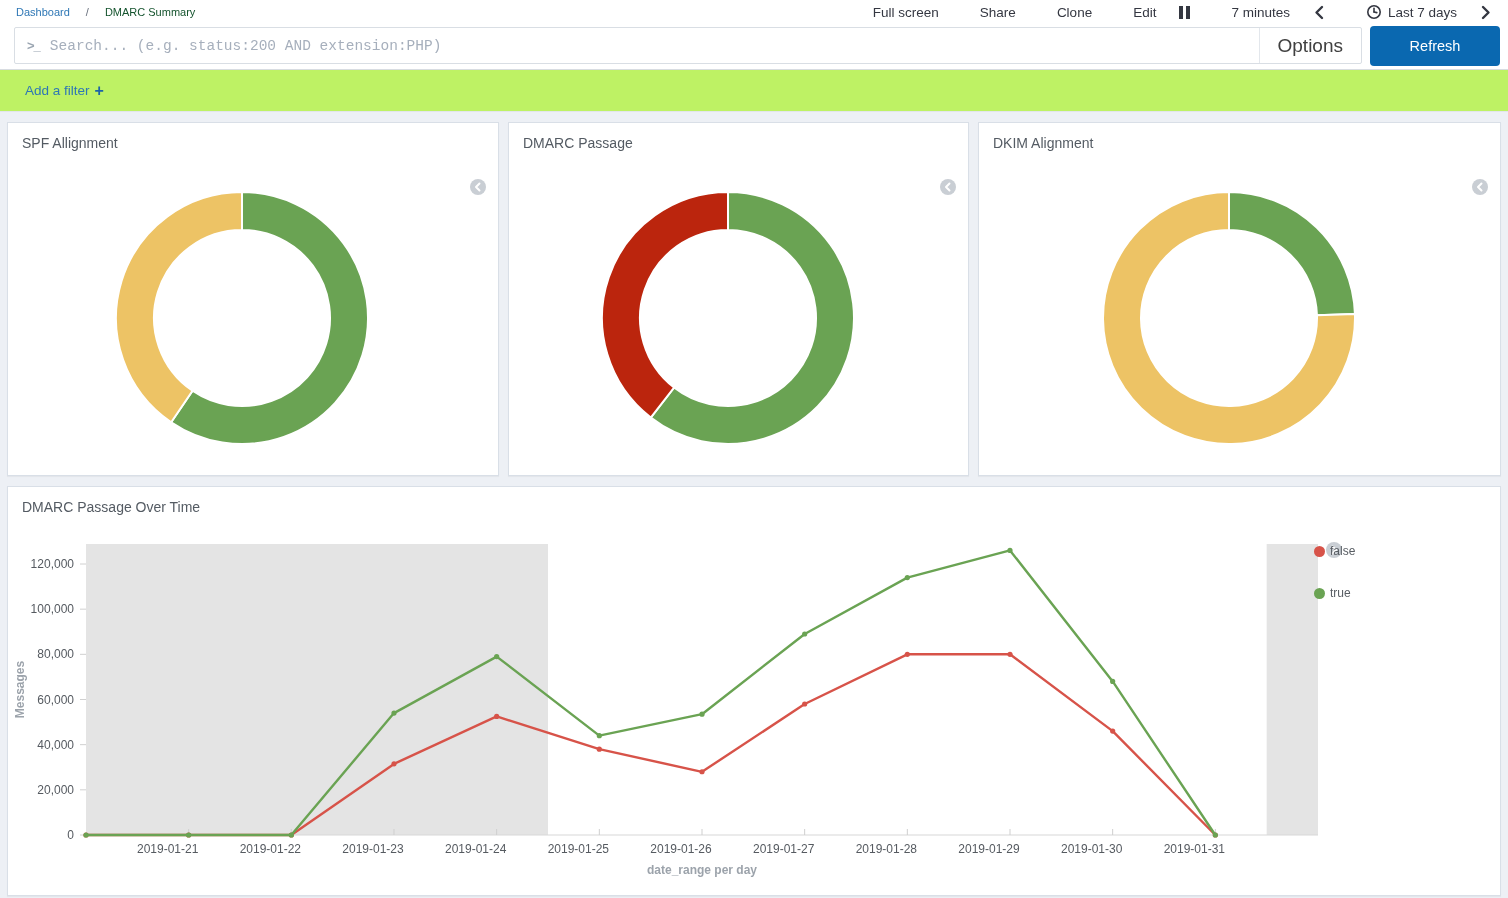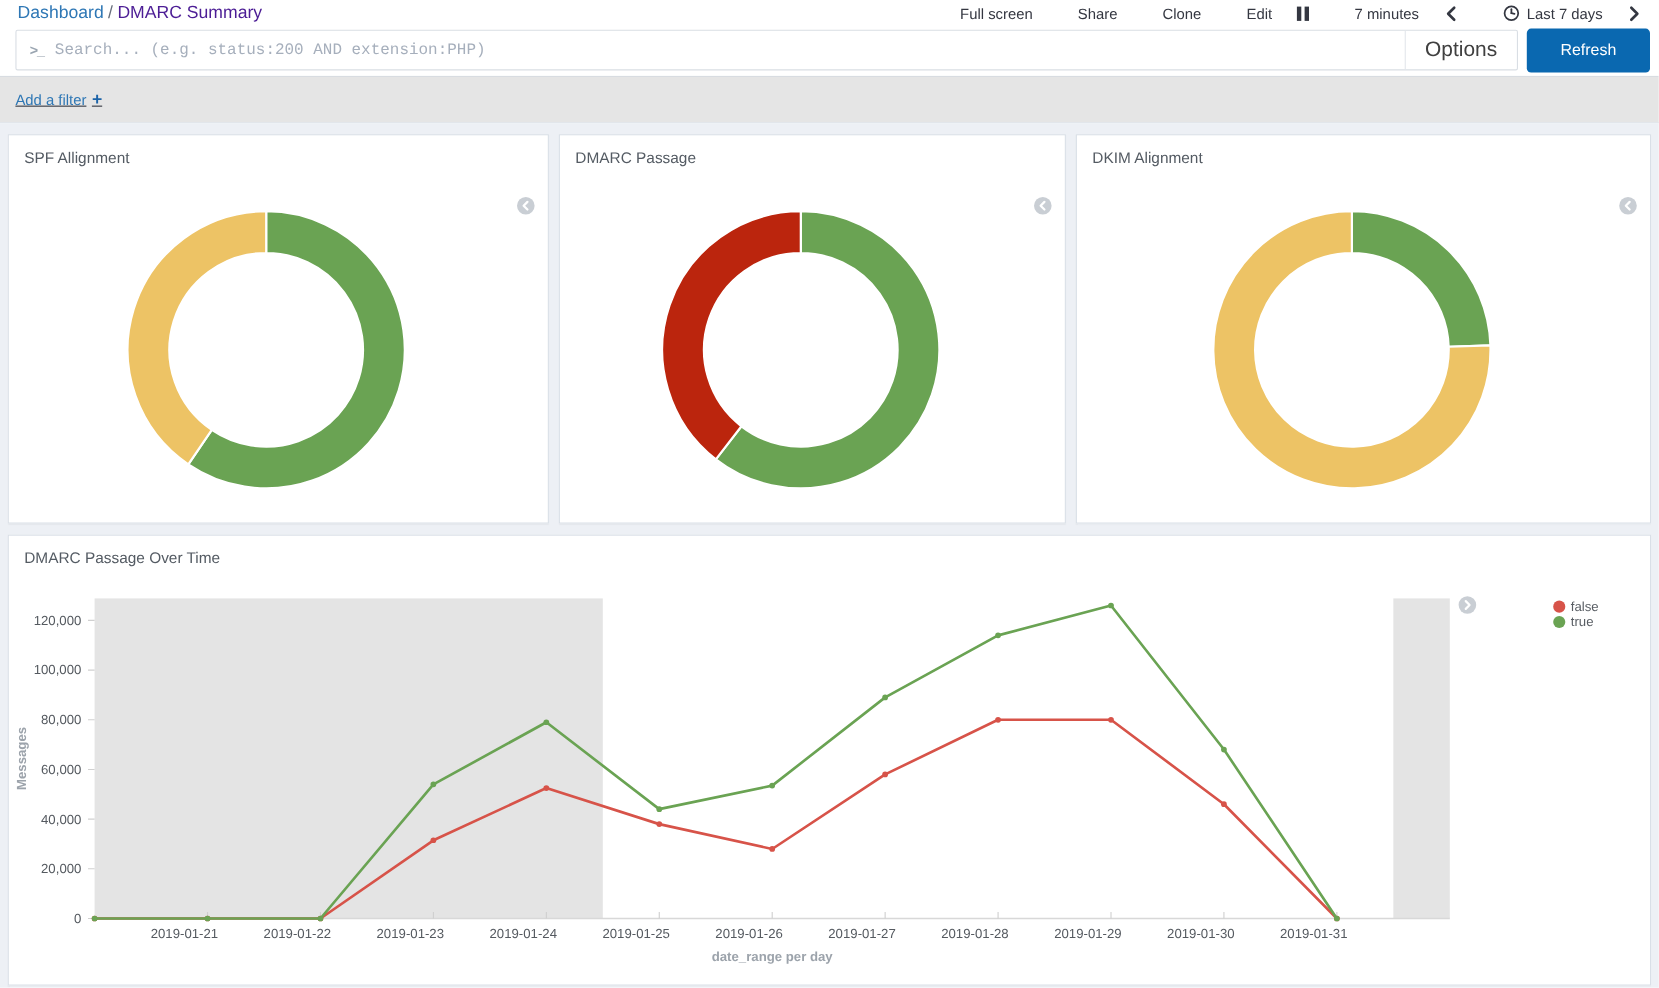"Dashboard" .breadcrumbs { font-size: 16px -> 11px; gap: 4px -> 16px }
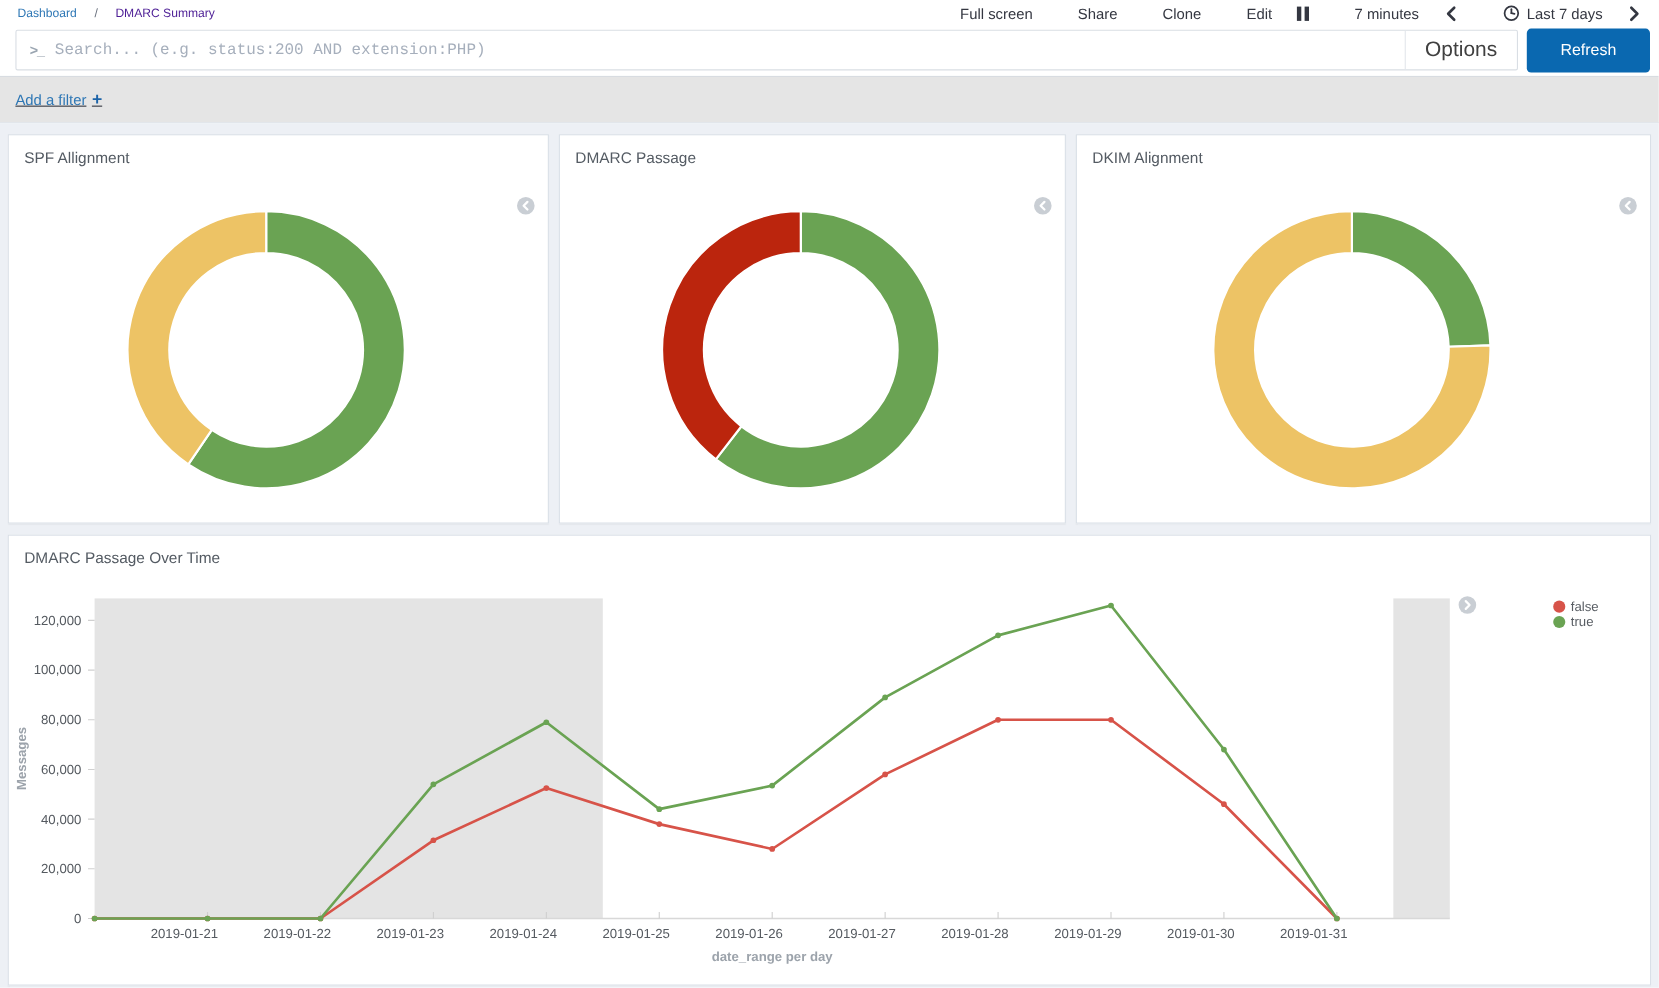"DMARC Summary" .breadcrumbs .current { color: #4c1d95 -> #14532d }
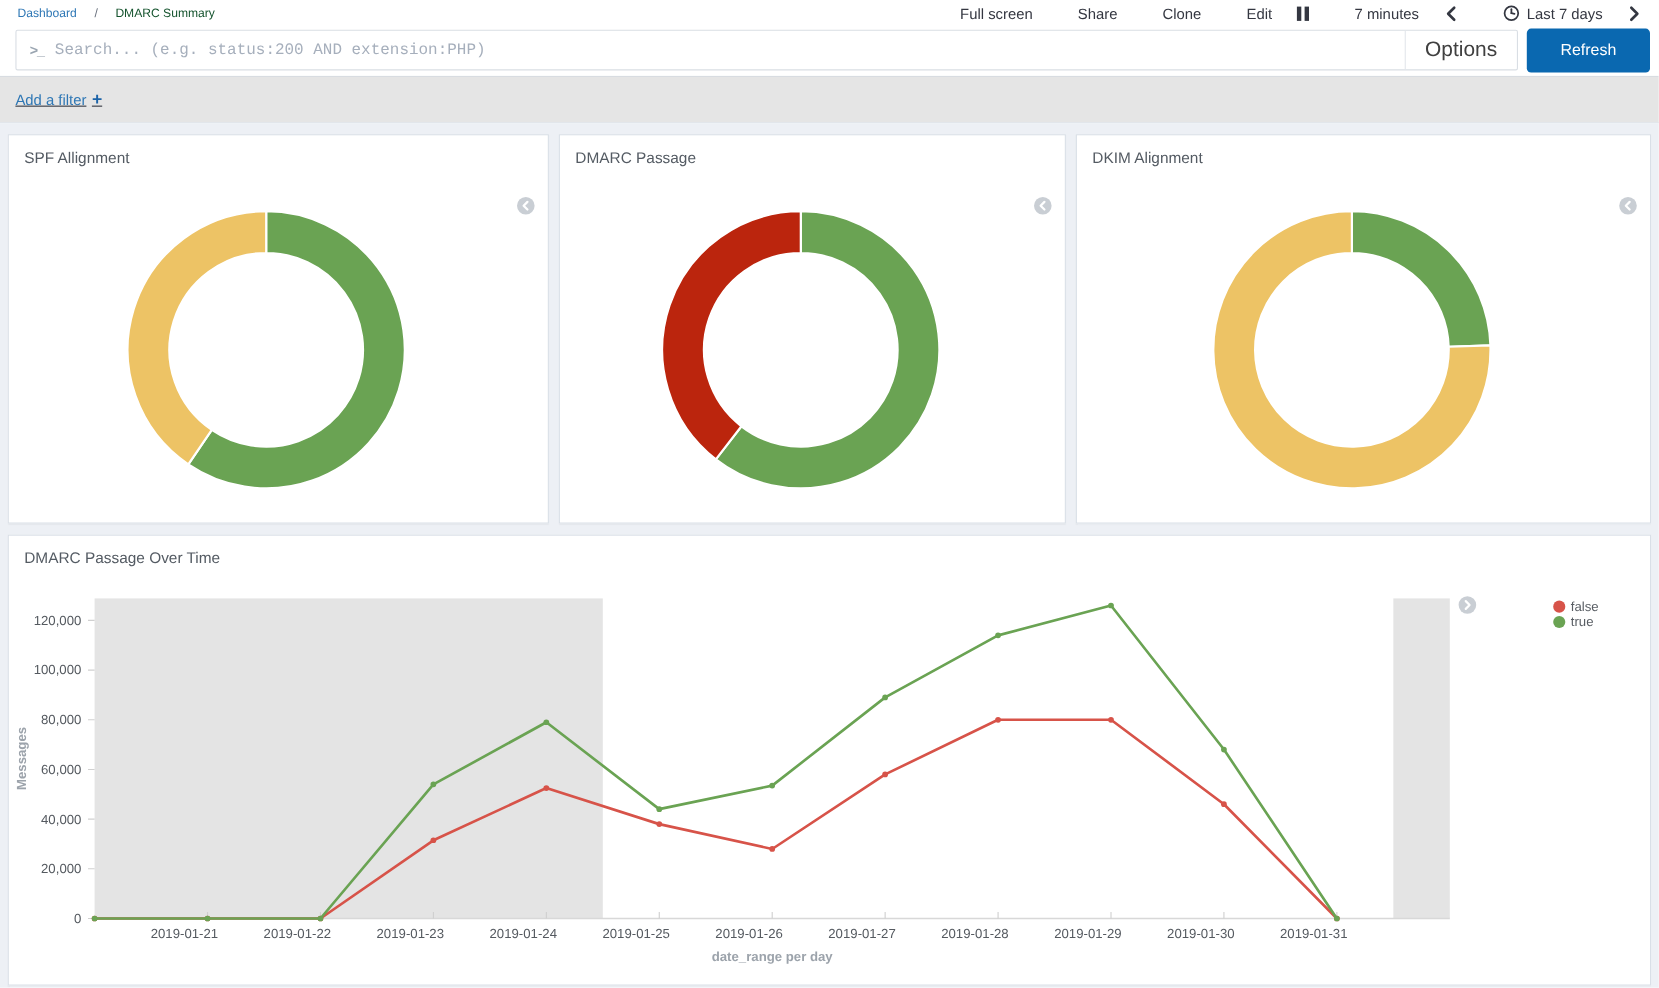"Refresh" .refresh-btn { width: 112px -> 130px }
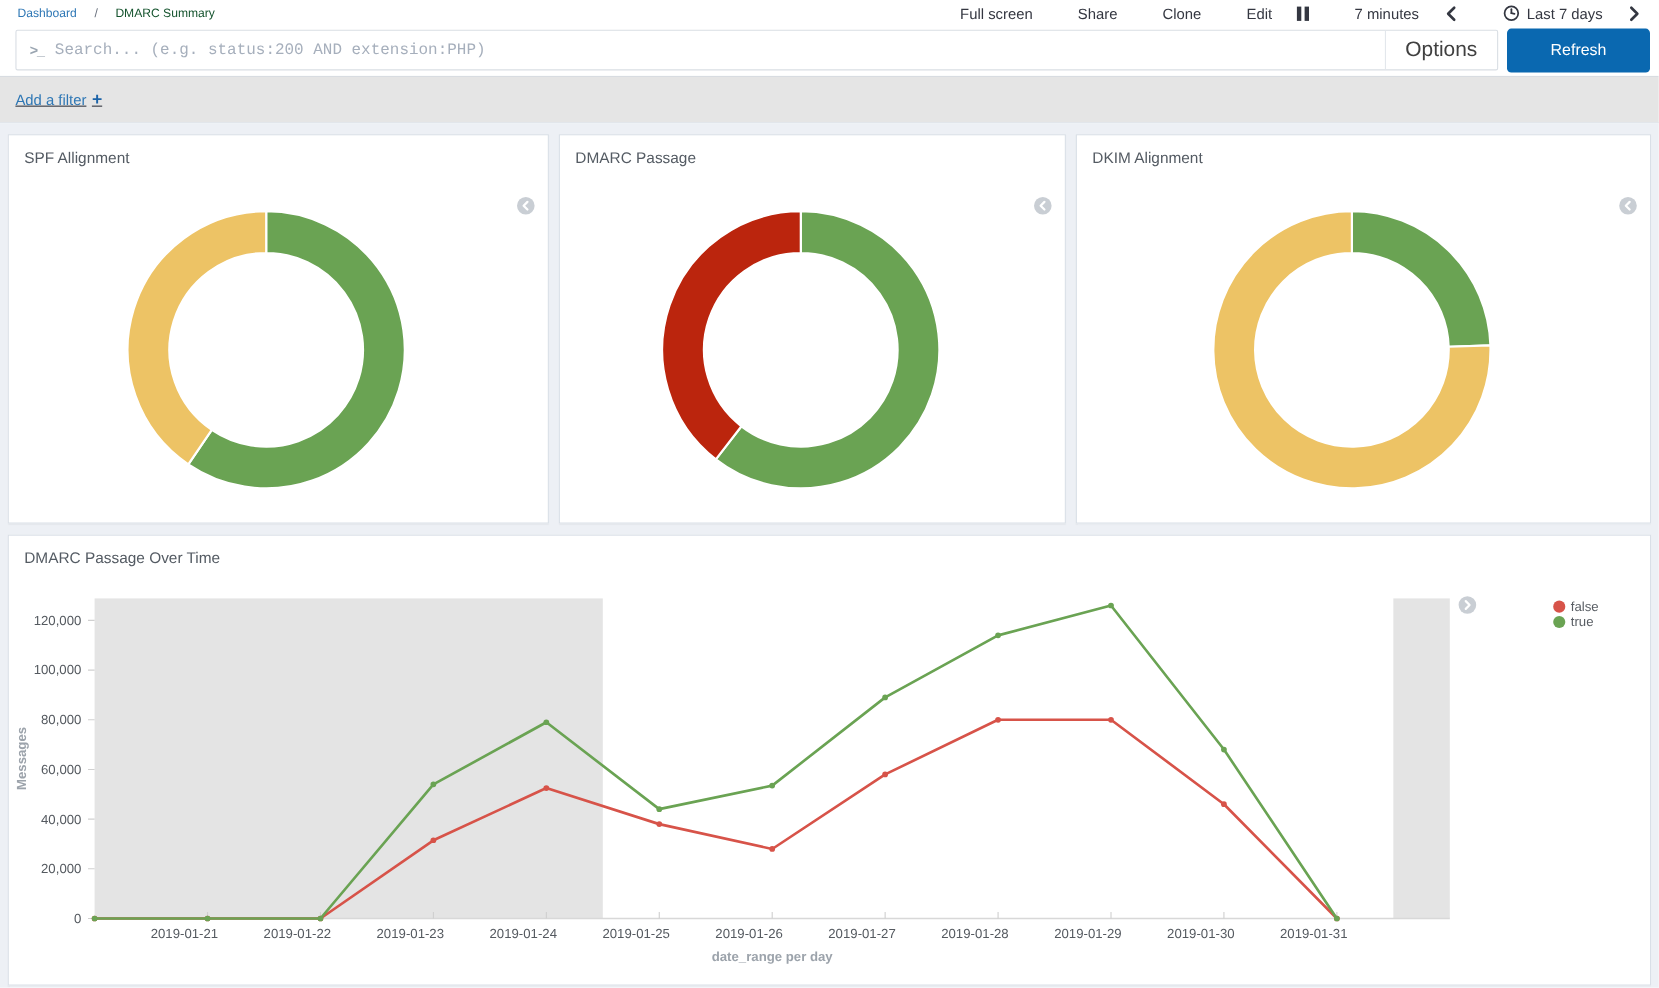"Add a filter" .filter-row { background: #e5e5e5 -> #bef264; padding: 0 14px -> 0 25px; text-decoration: underline -> none }
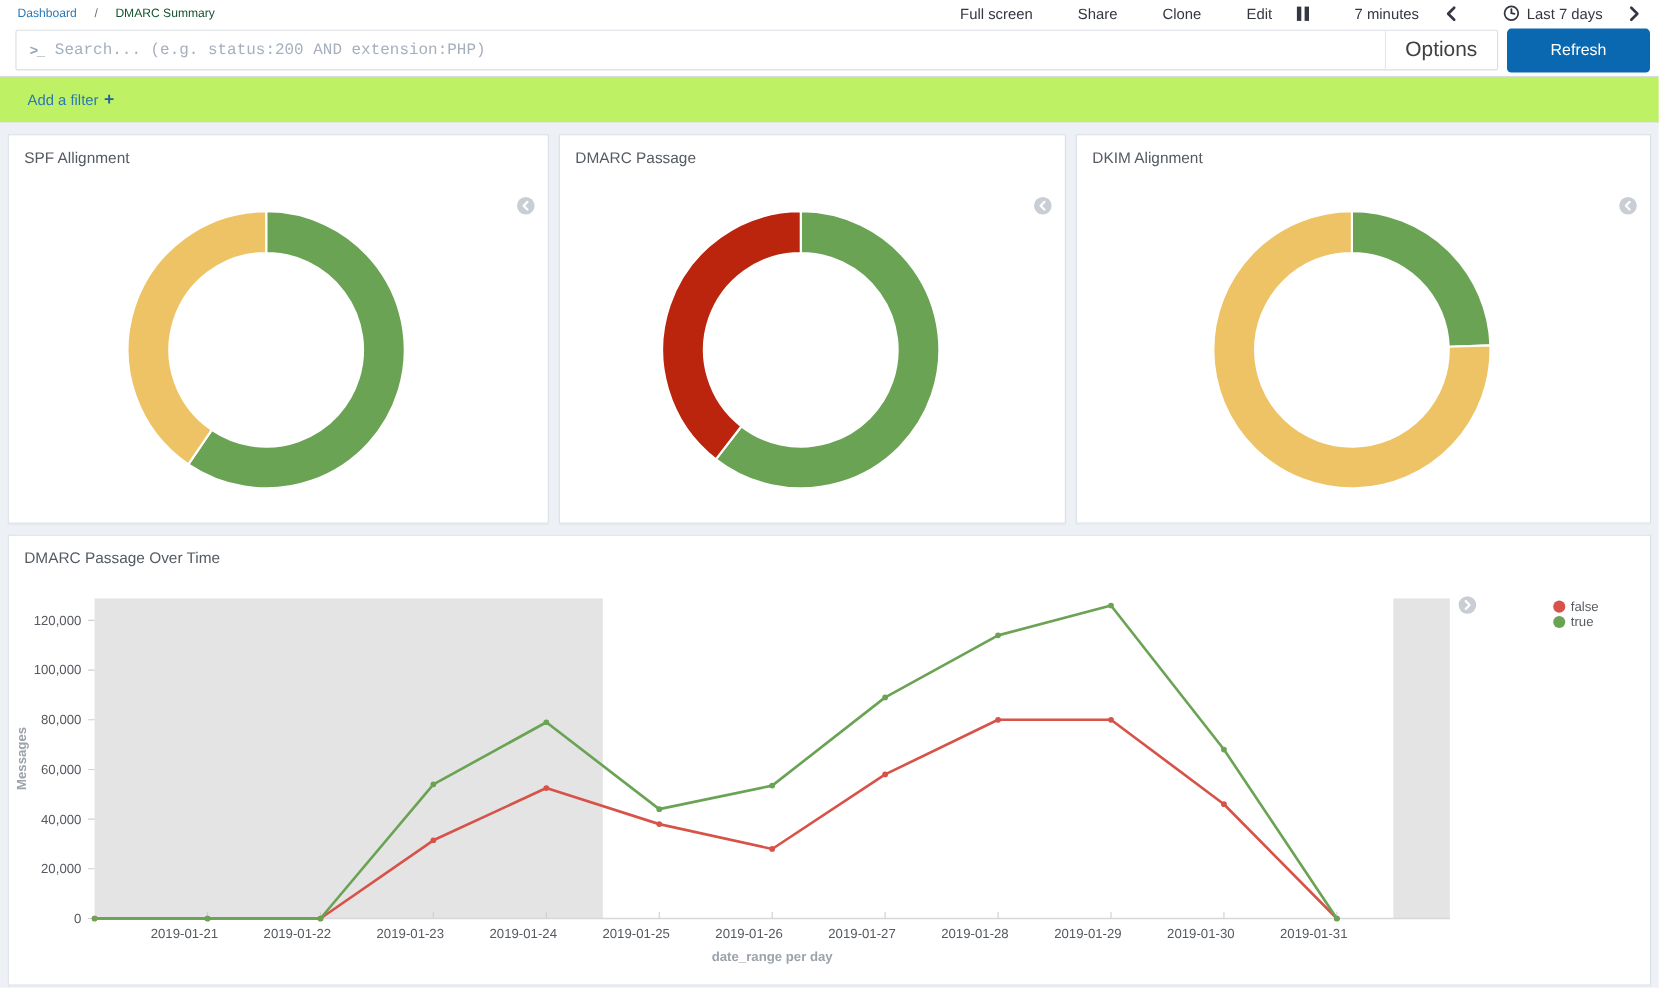"false" .ts-legend { gap: 0 -> 28px; left: 1404px -> 1306px }
